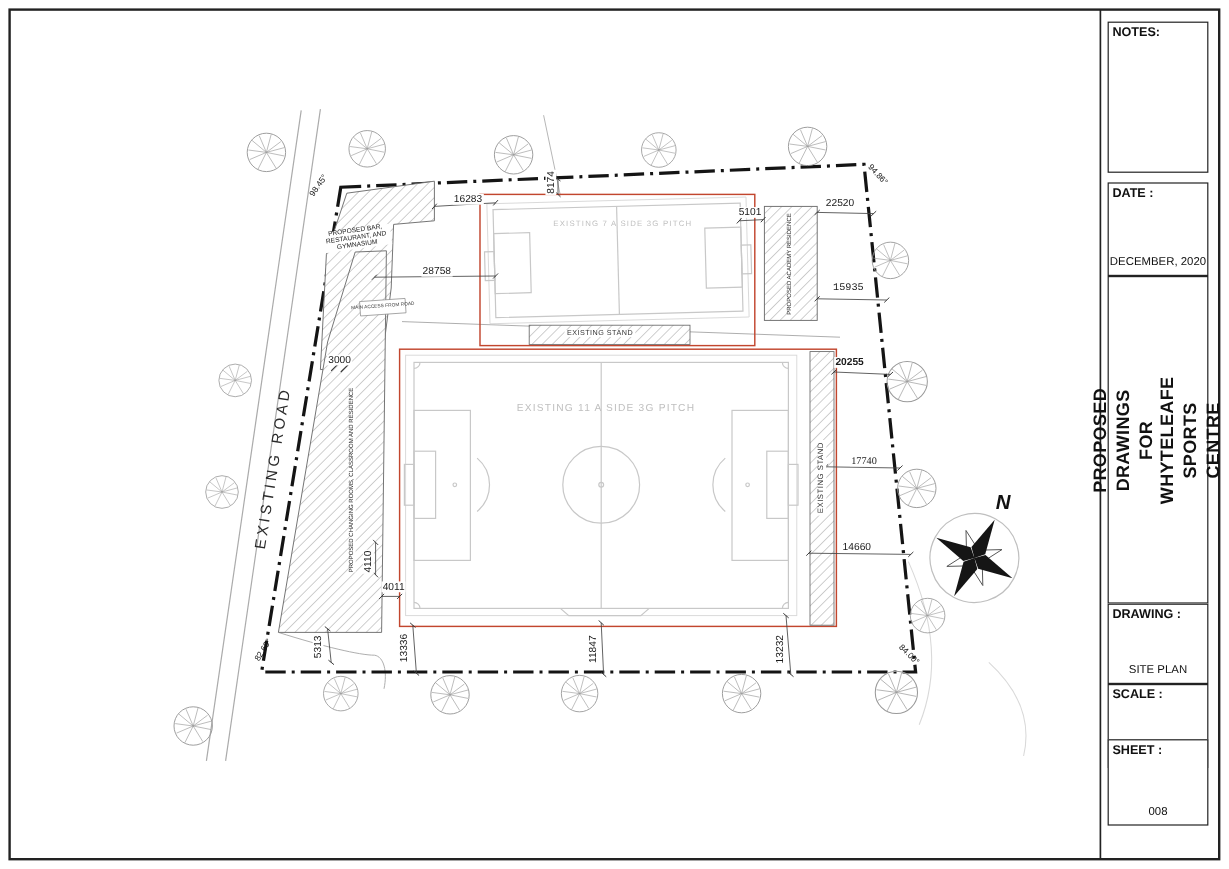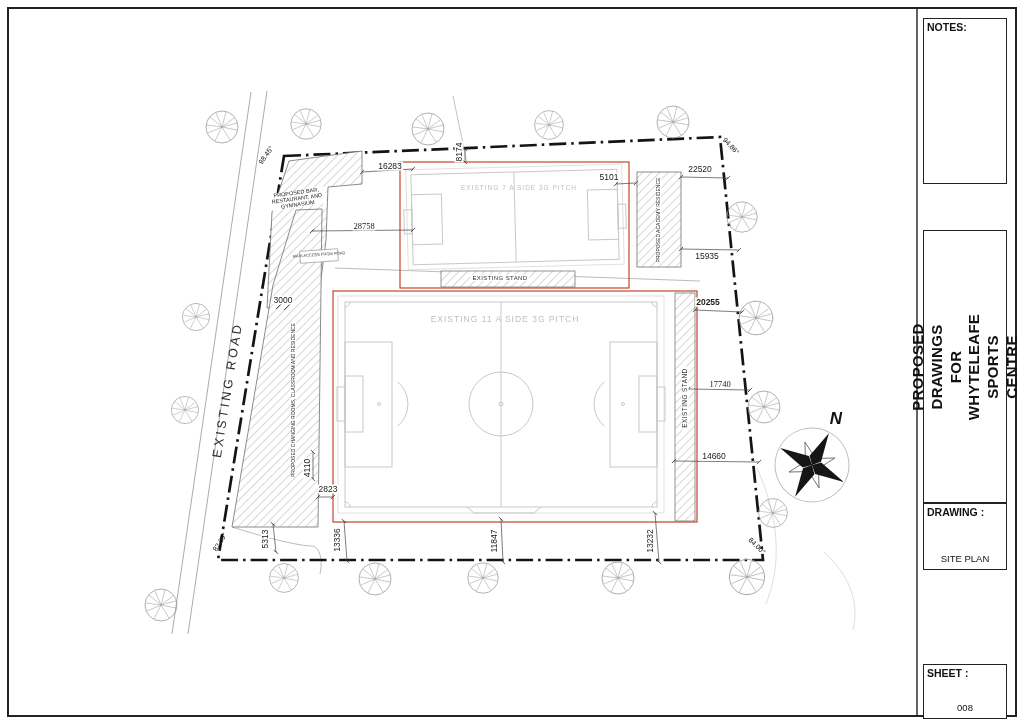"NOTES:" div.tb-box { height: 166px -> 126px }
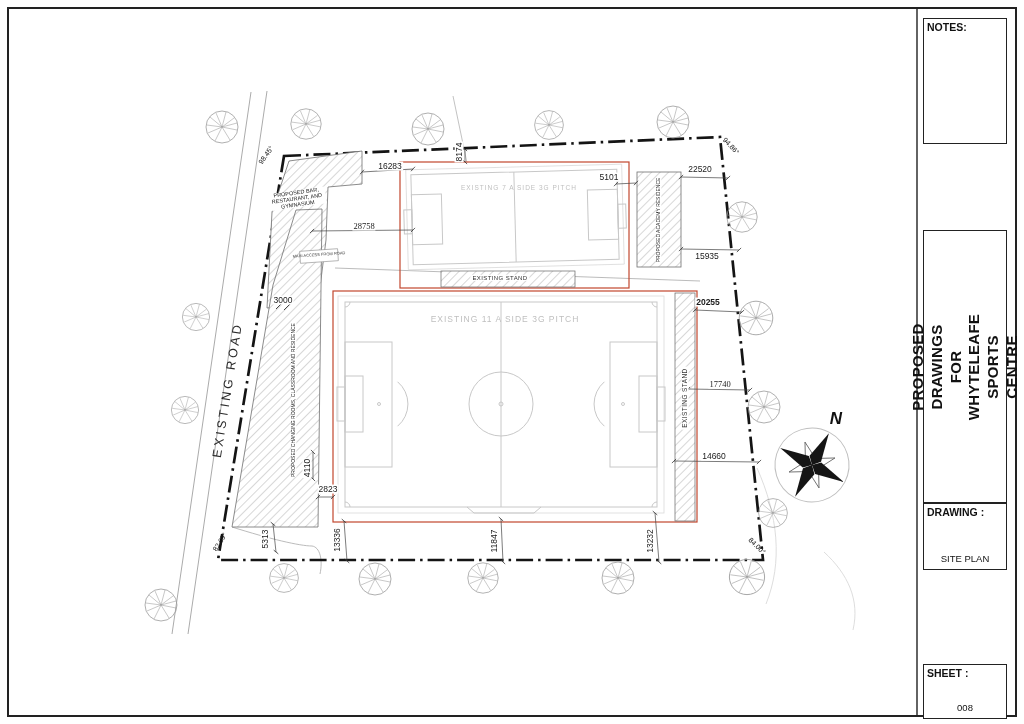"DATE :" div.tb-box { html: none -> <div> <span>DATE :</span> <span>DECEMBER, 2020</span> </div> }
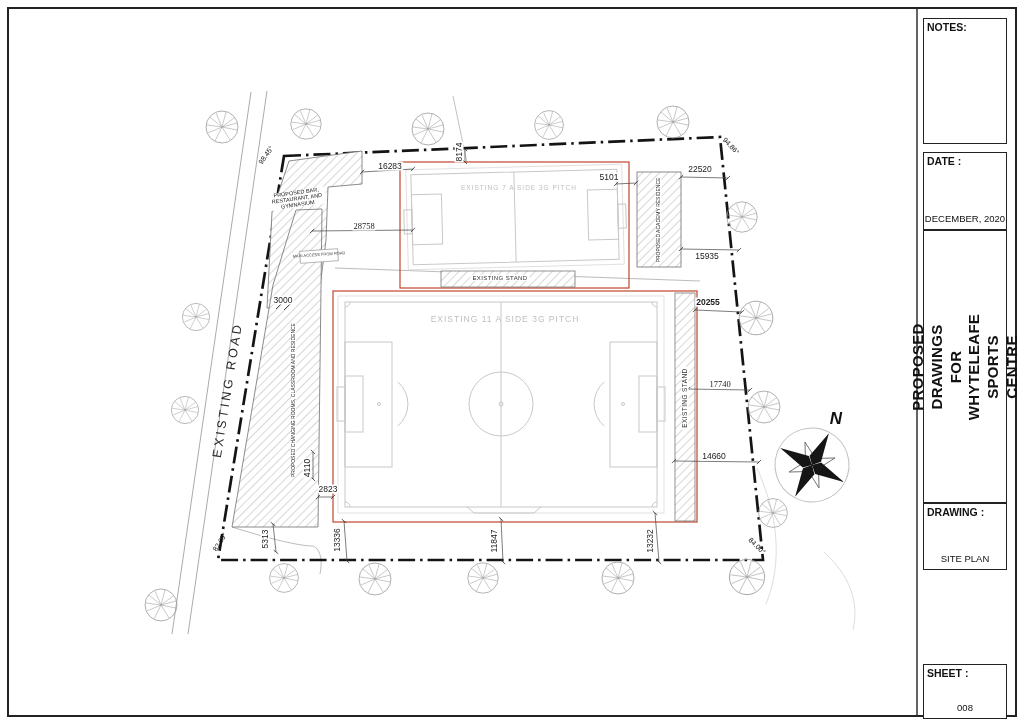"5101" div.lbl { left: 609px -> 625px }
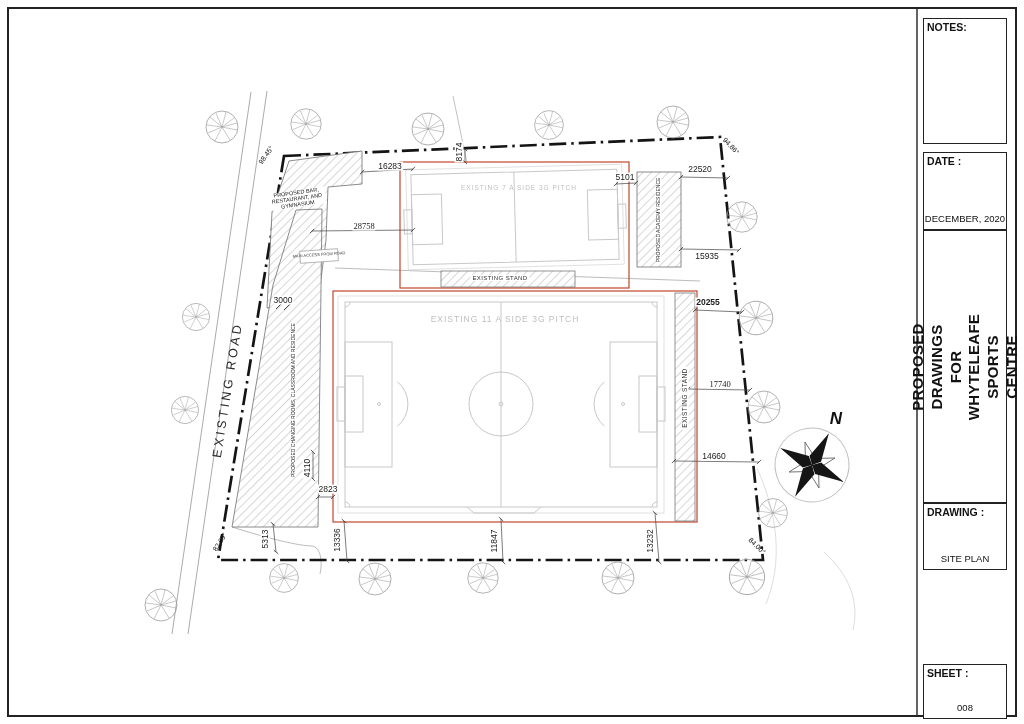"28758" div.lbl { font-family: Liberation Serif, serif -> none }
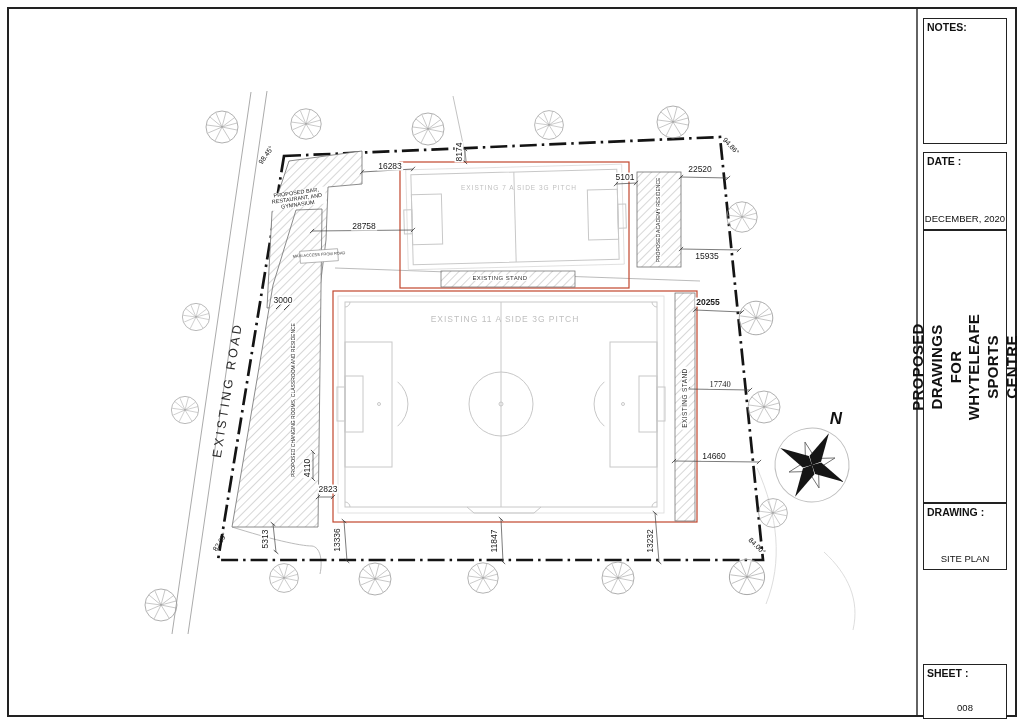"15935" div.lbl { font-family: none -> Liberation Mono, monospace; top: 256px -> 240px }
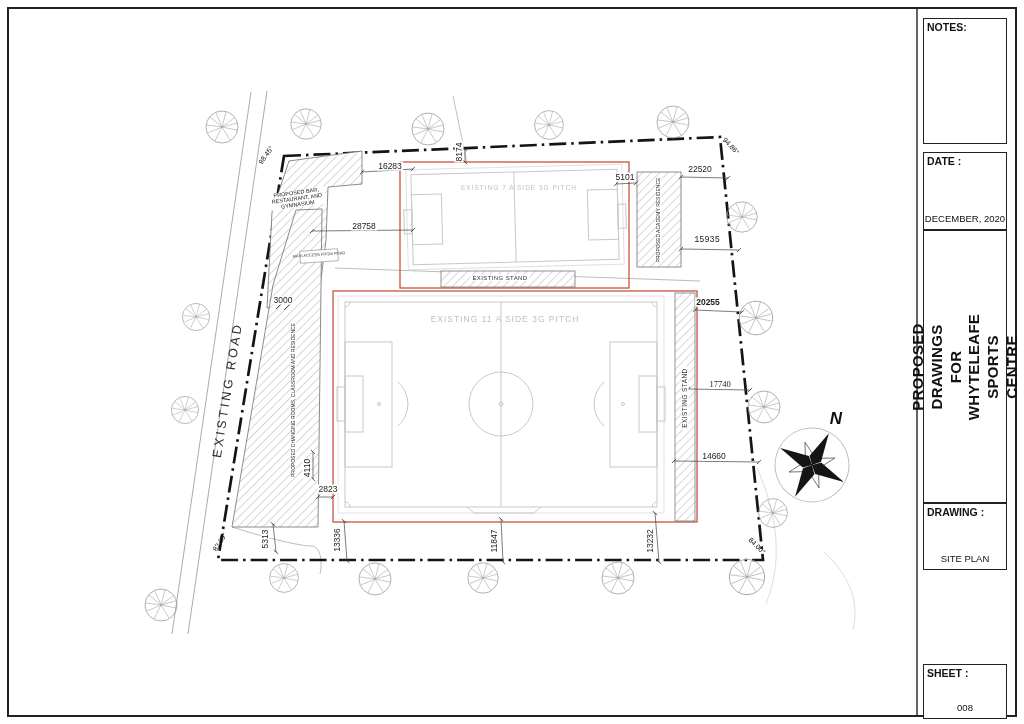"EXISTING 11 A SIDE 3G" div.lbl { top: 319px -> 340px }
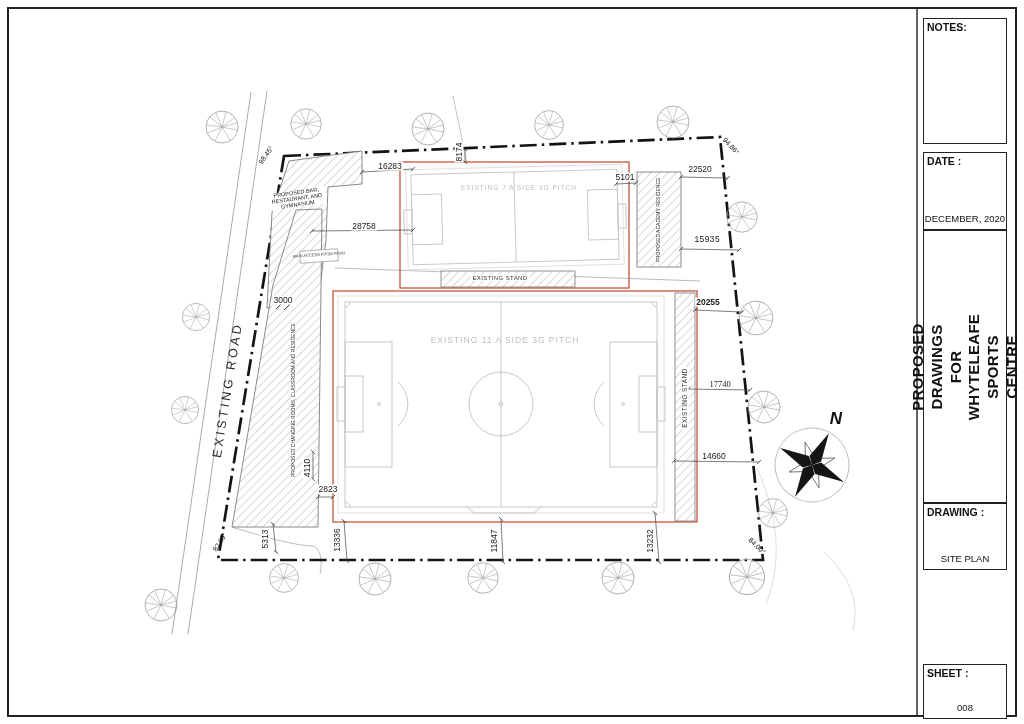"2823" div.lbl { text: 2823 -> 4011 }
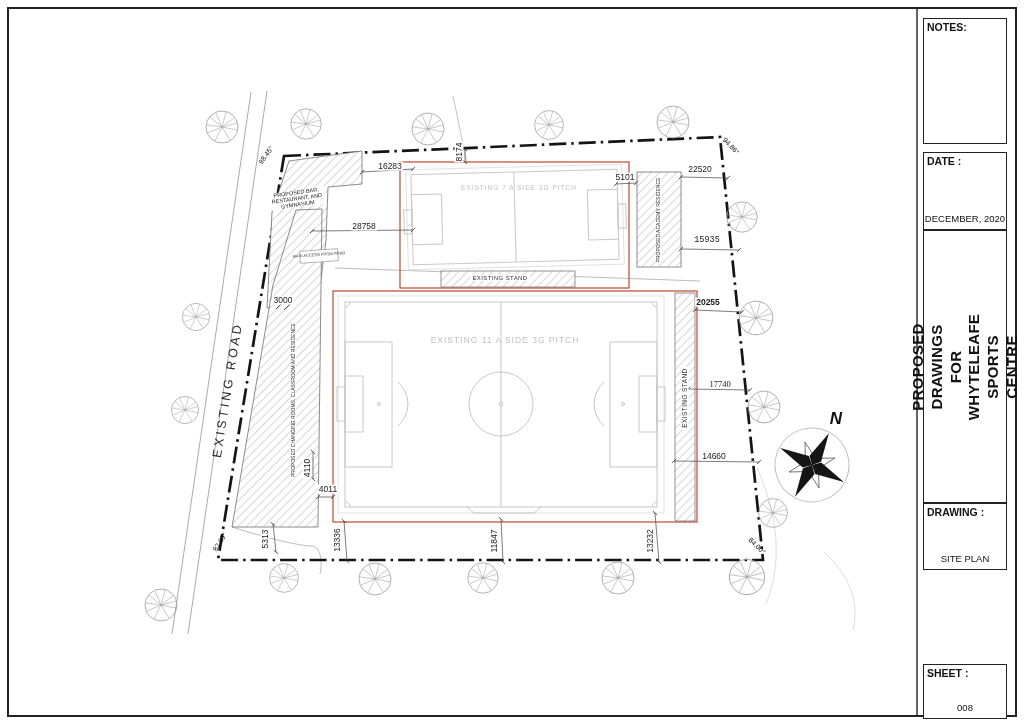"SCALE :" div.tb-box { html: none -> <div> <span>SCALE :</span> <span>1 : 500</span> </div> }
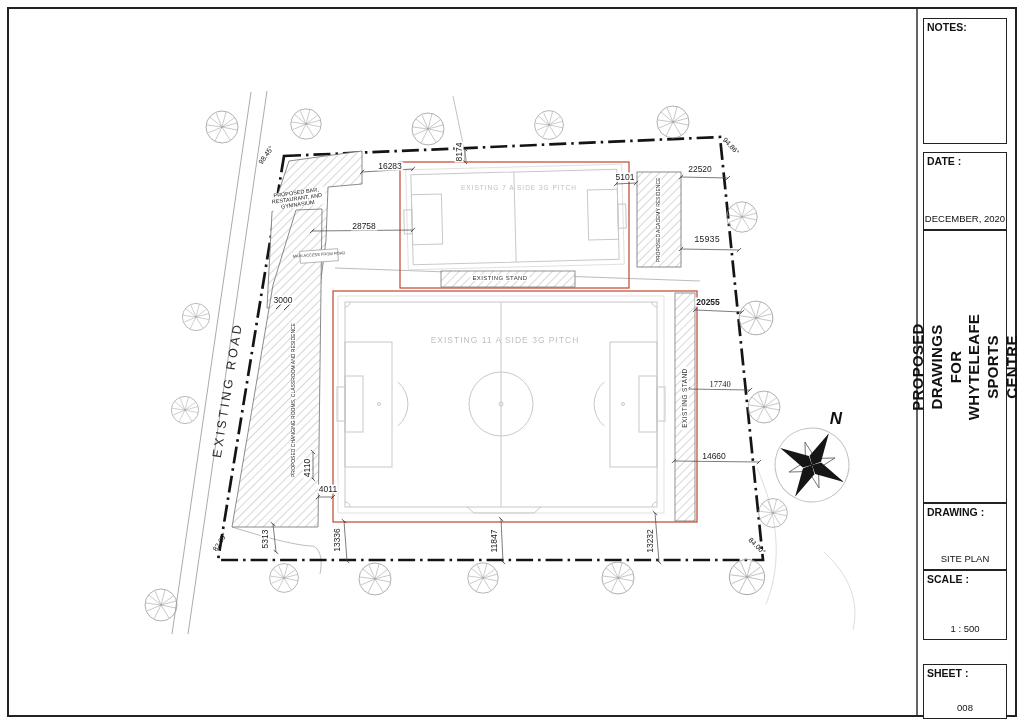"SHEET :" div.tb-box { height: 55px -> 72px; top: 664px -> 616px }
